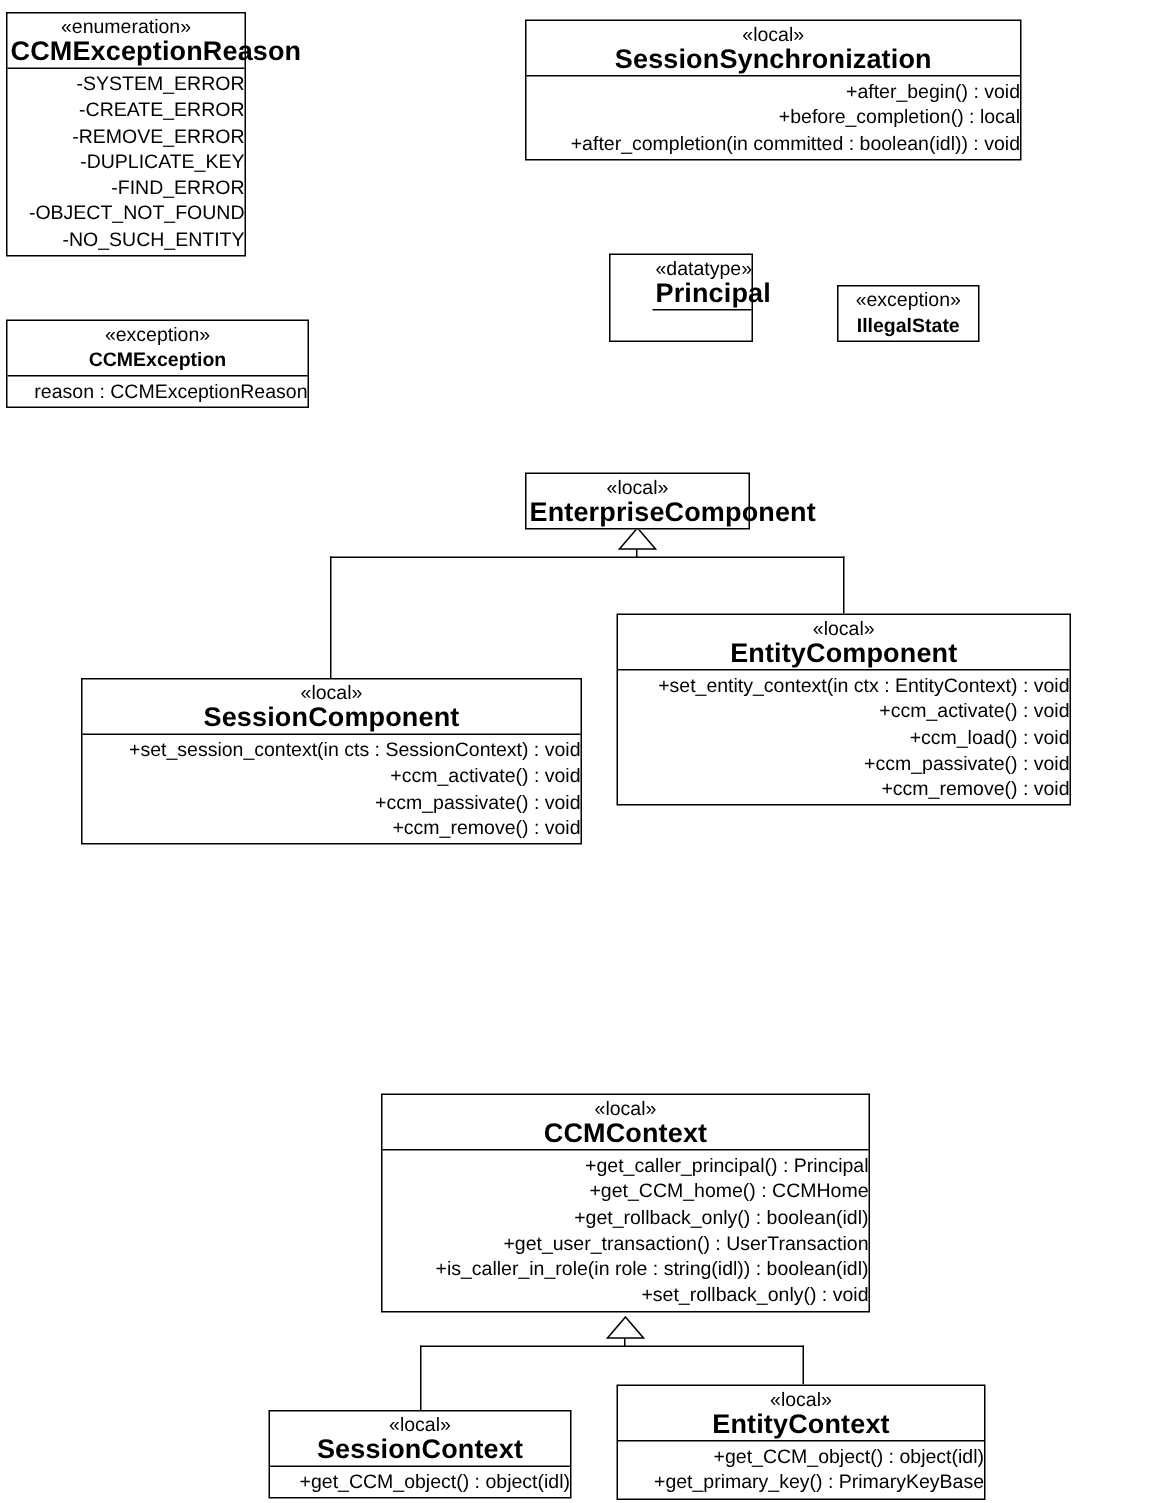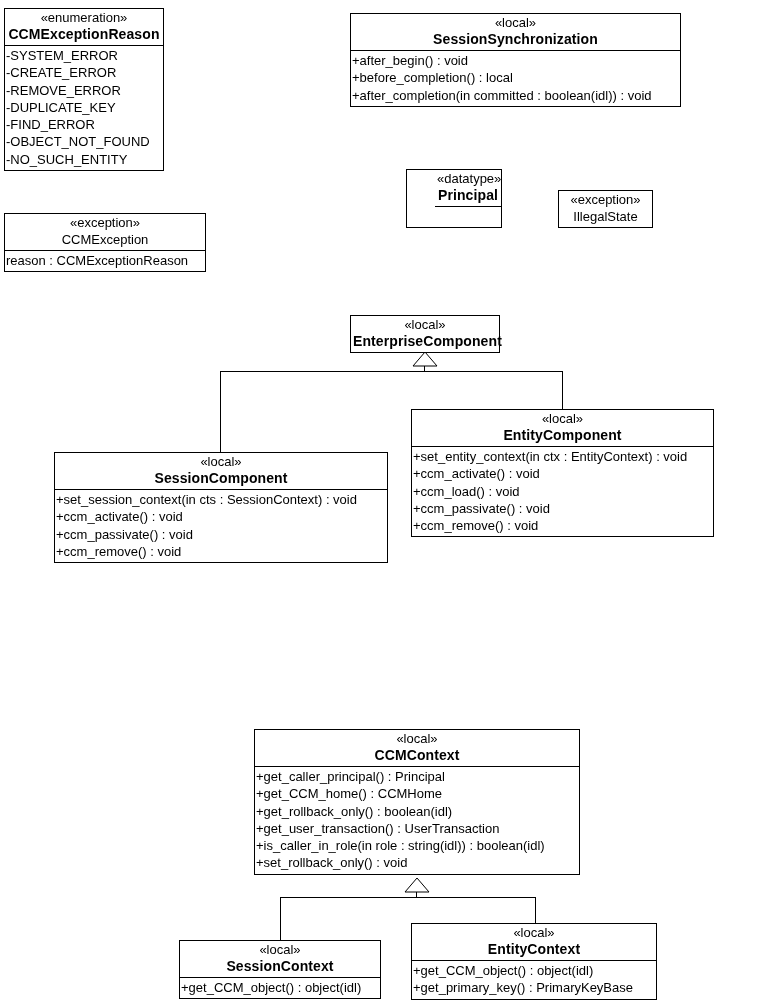"CCMExceptionReason" .cls-name { font-size: 14px -> 18px }
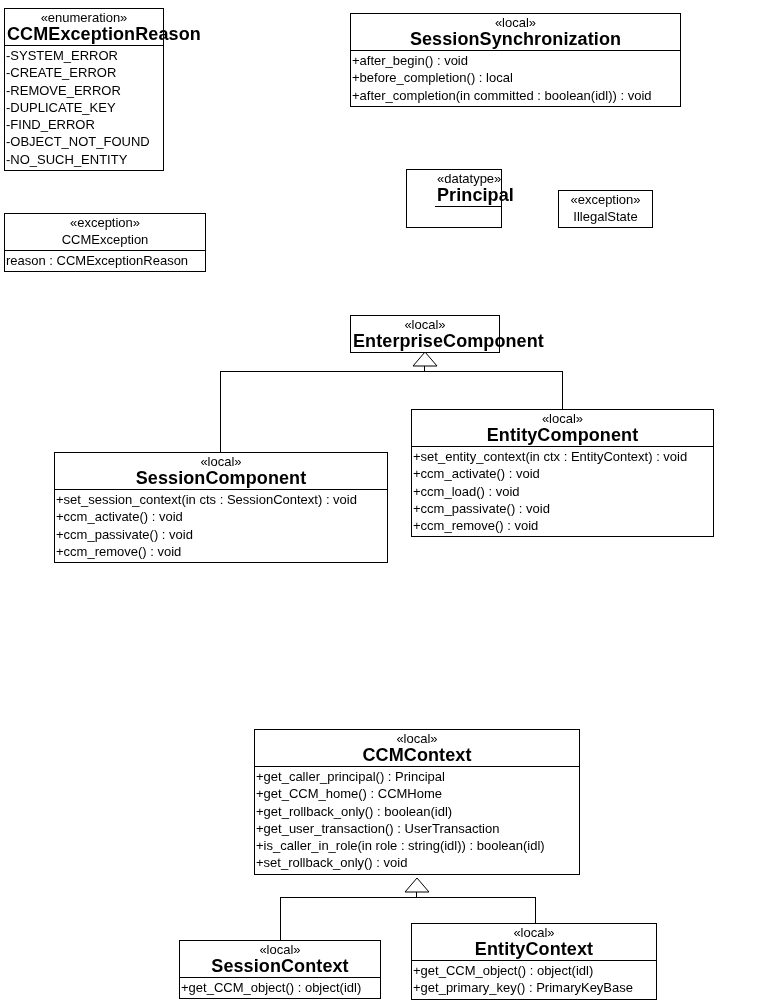"-SYSTEM_ERROR" .uml-compartment { text-align: none -> right }
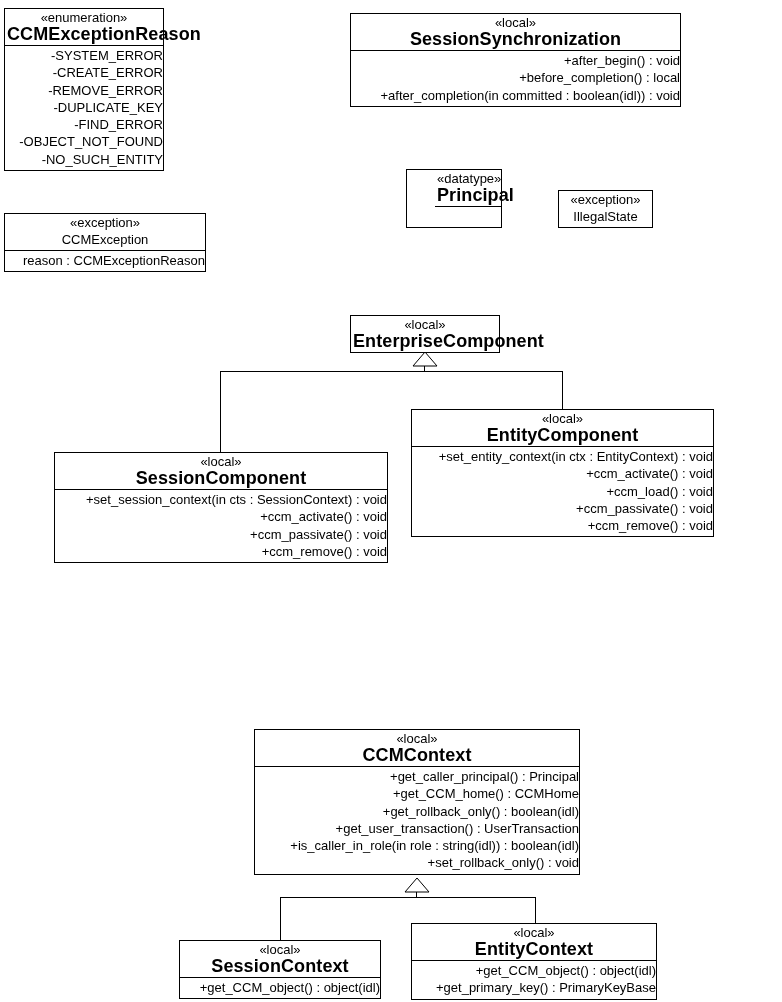"IllegalState" .cls-name.plain { font-weight: normal -> bold }
